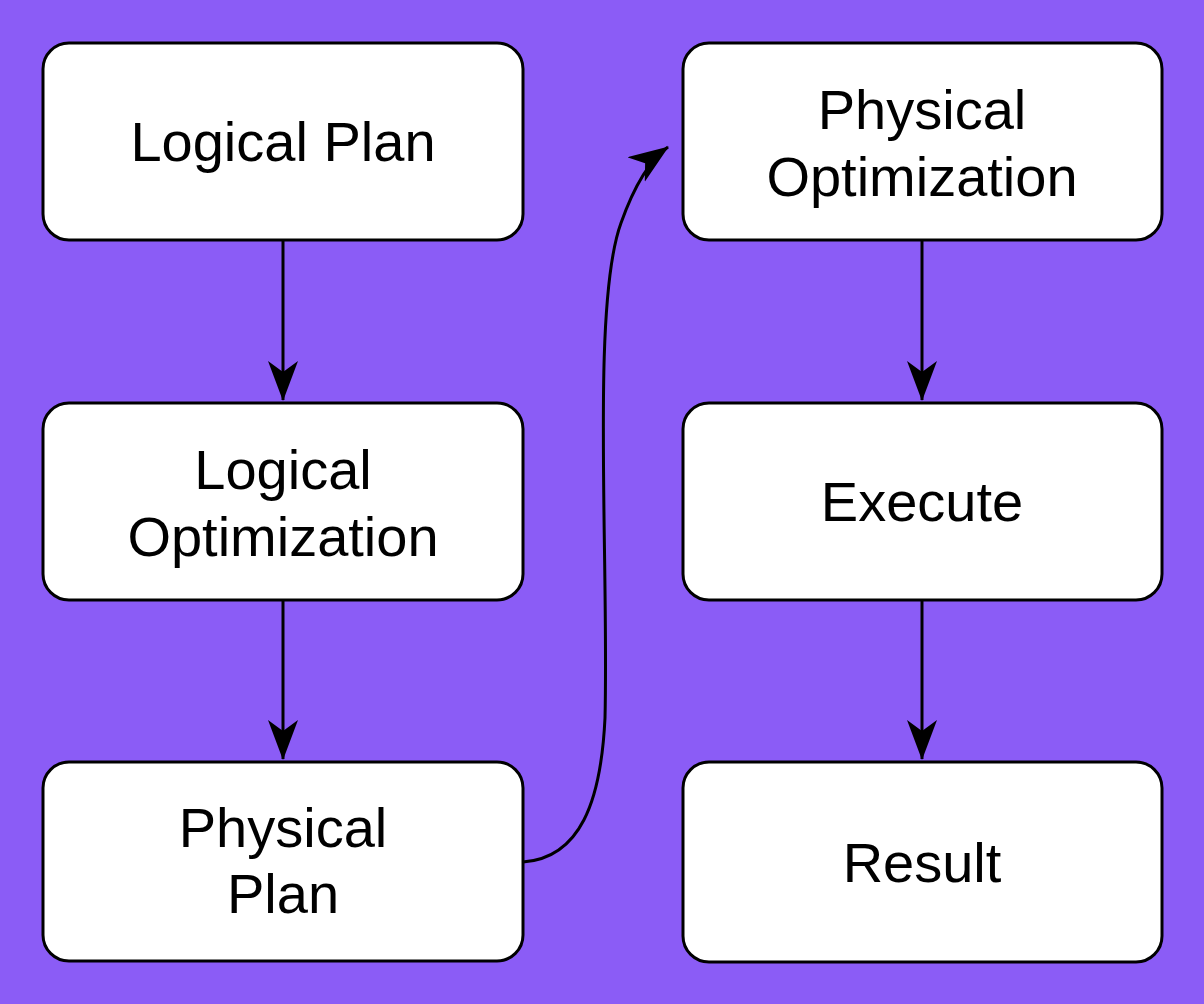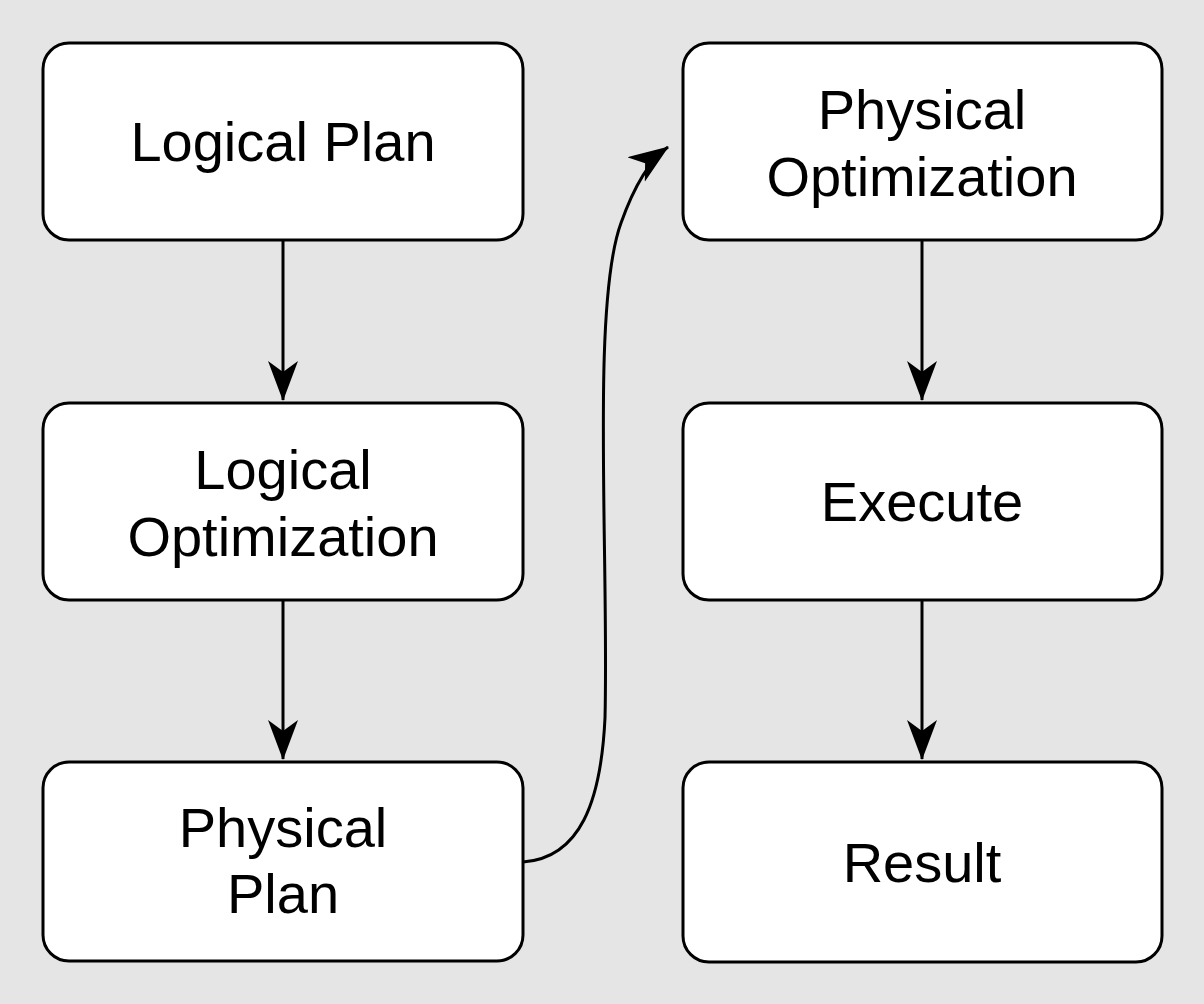"Logical Plan" .canvas { background: #e5e5e5 -> #8b5cf6 }
